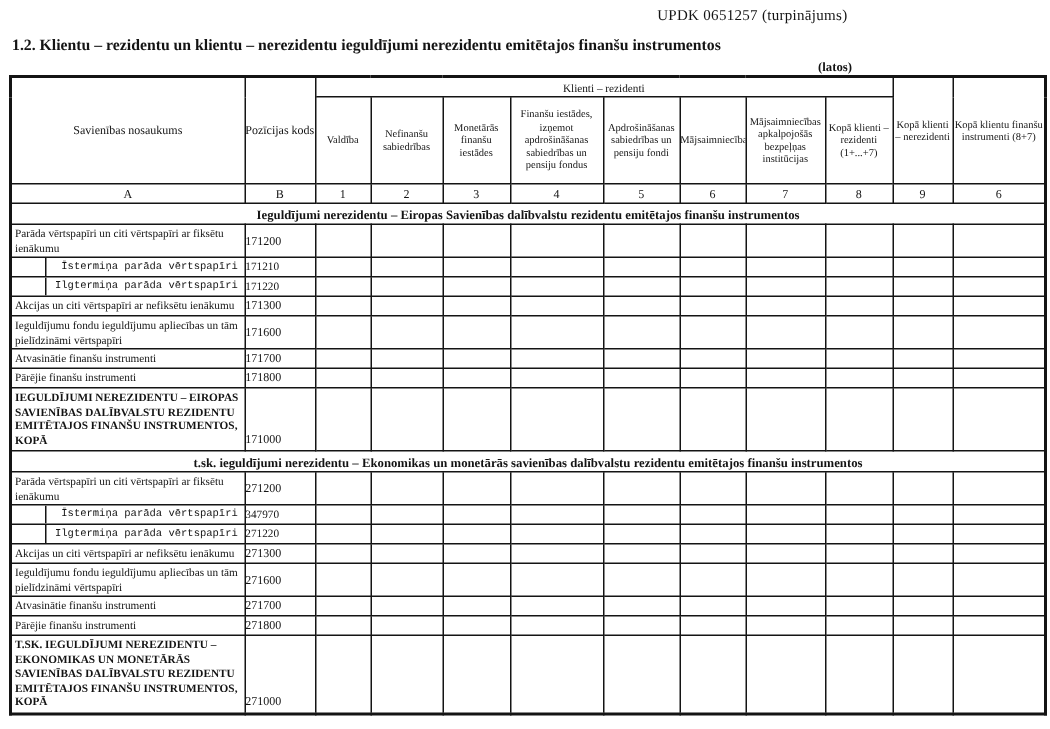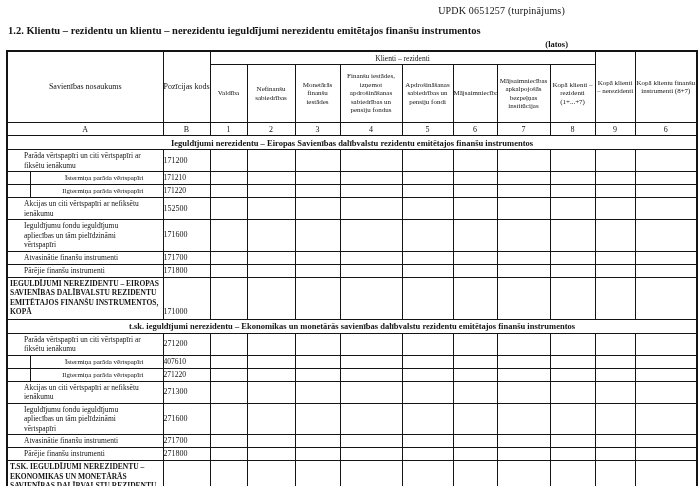"Parāda vērtspapīri un citi vērtspapīri" td.name { padding: 1px 16px -> 1px 2px }
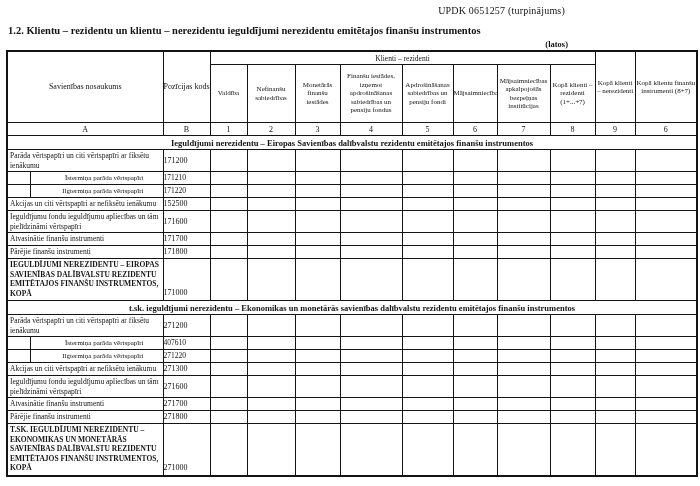"Īstermiņa parāda vērtspapīri" .sub-inner { font-family: none -> Liberation Mono, monospace; padding-right: 19px -> 4px }
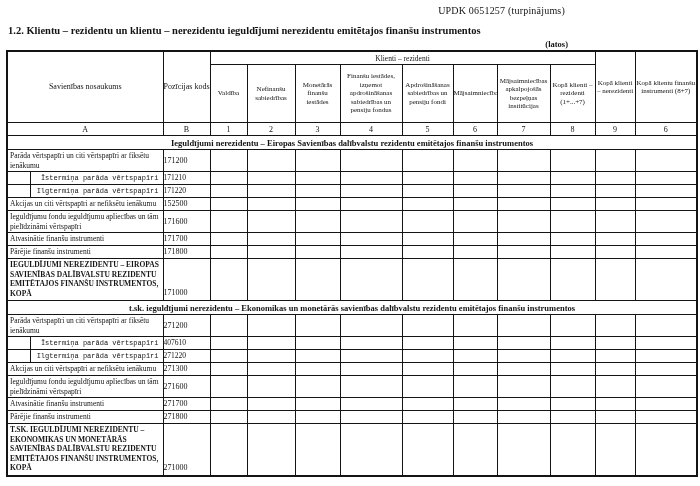"152500" td.code { text: 152500 -> 171300 }
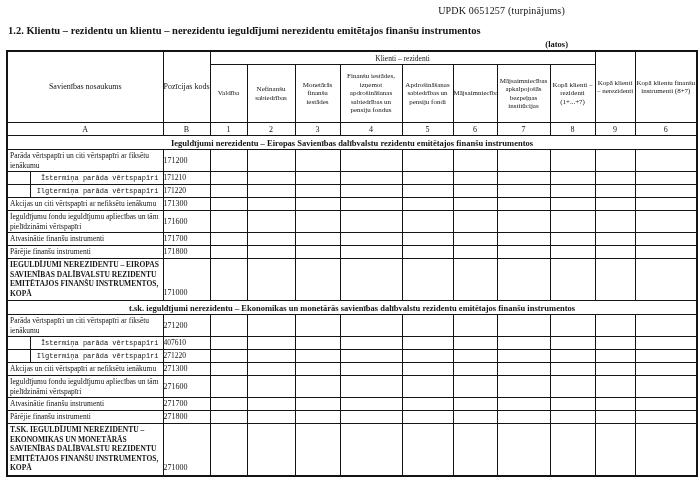"407610" td.code { text: 407610 -> 347970 }
